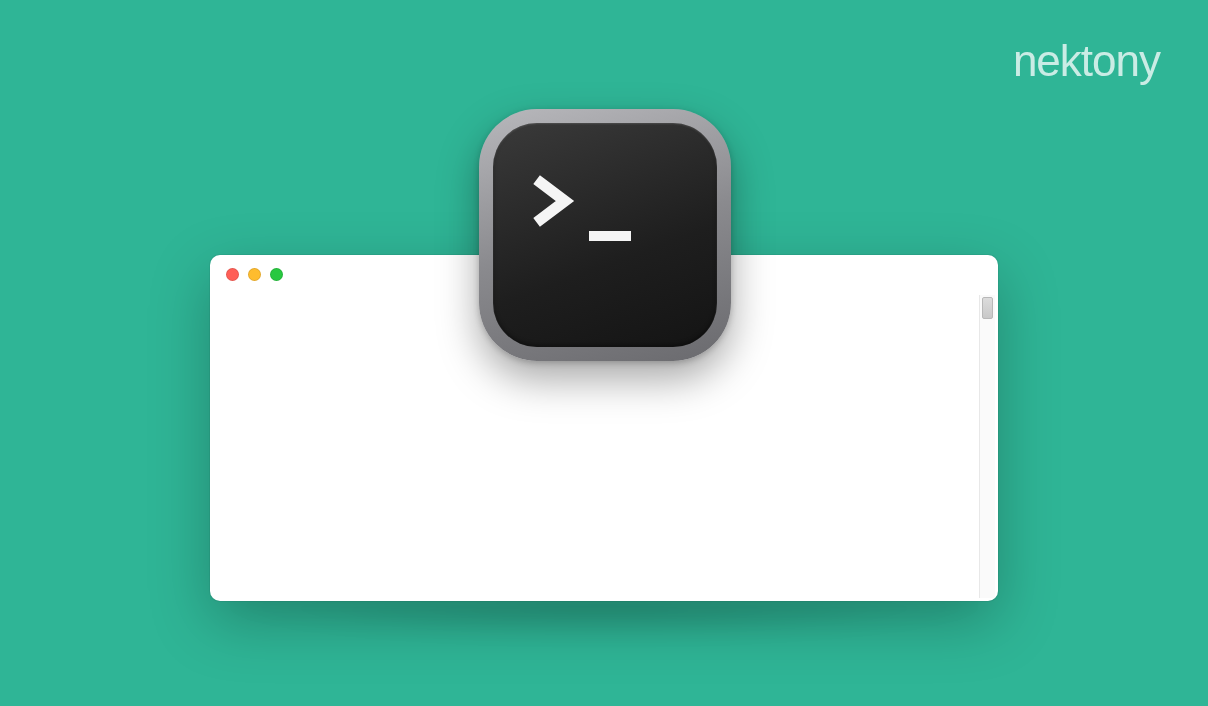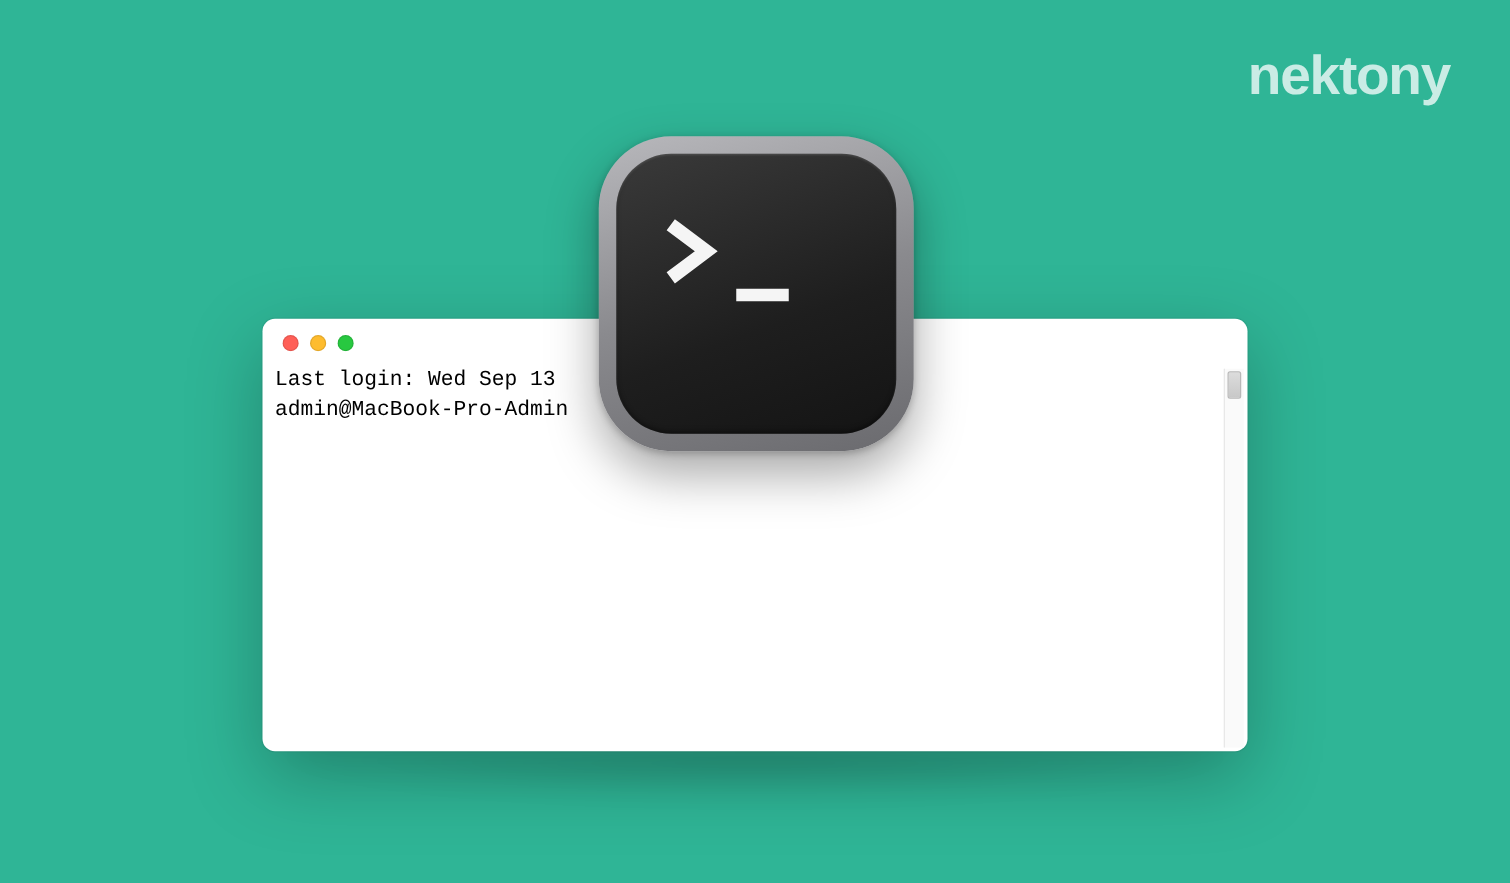"nektony" .logo { font-weight: 700 -> 400 }
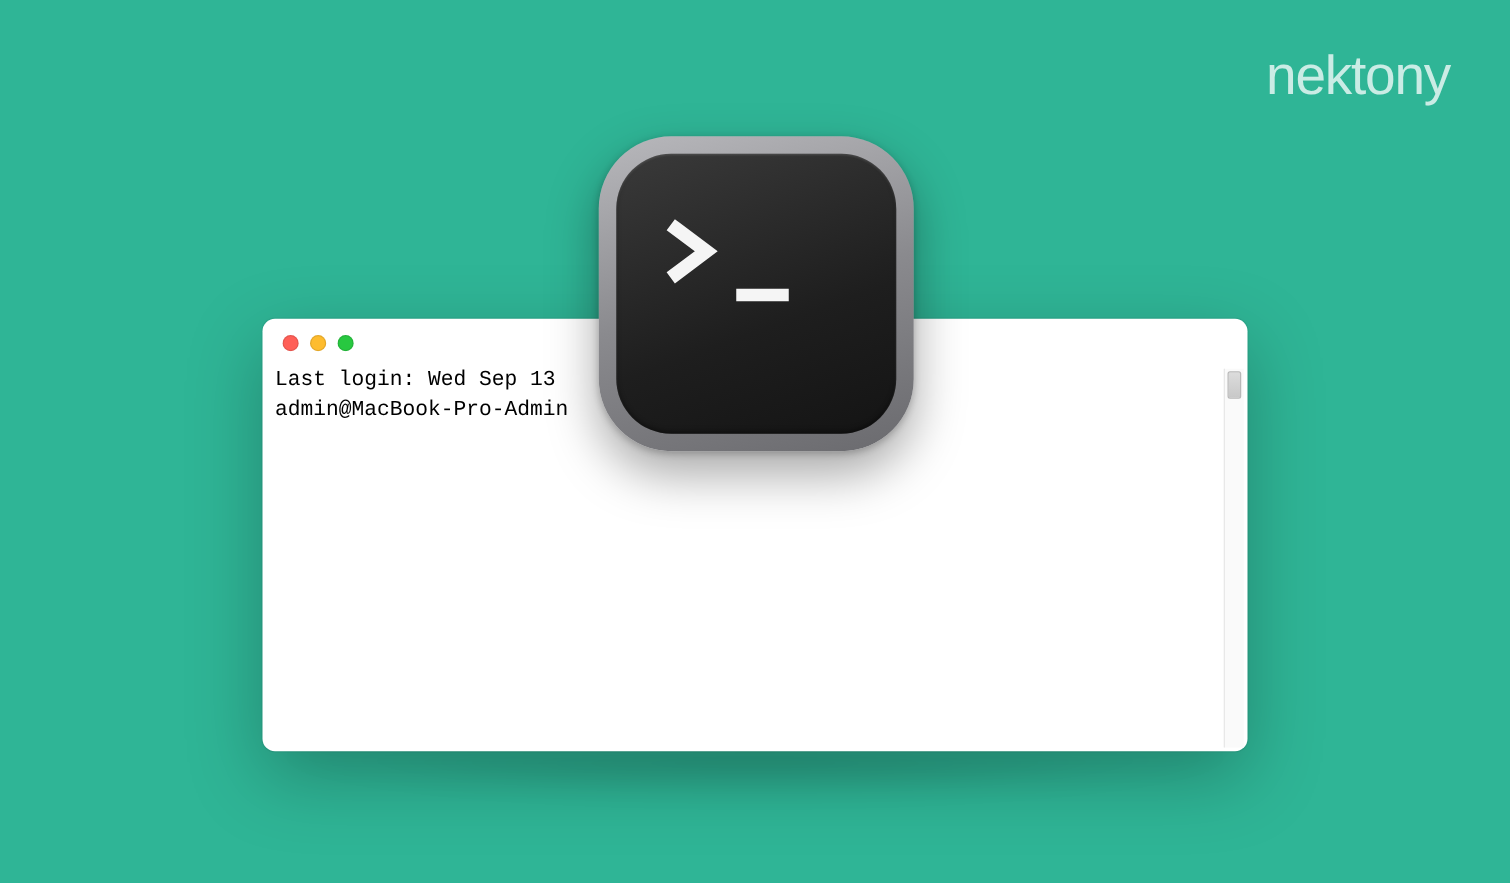"Last login: Wed Sep 13" div.terminal-content { html: <div><span>Last login: Wed Sep 13</span> <span>admin@MacBook-Pro-Admin</span></div> -> none }
